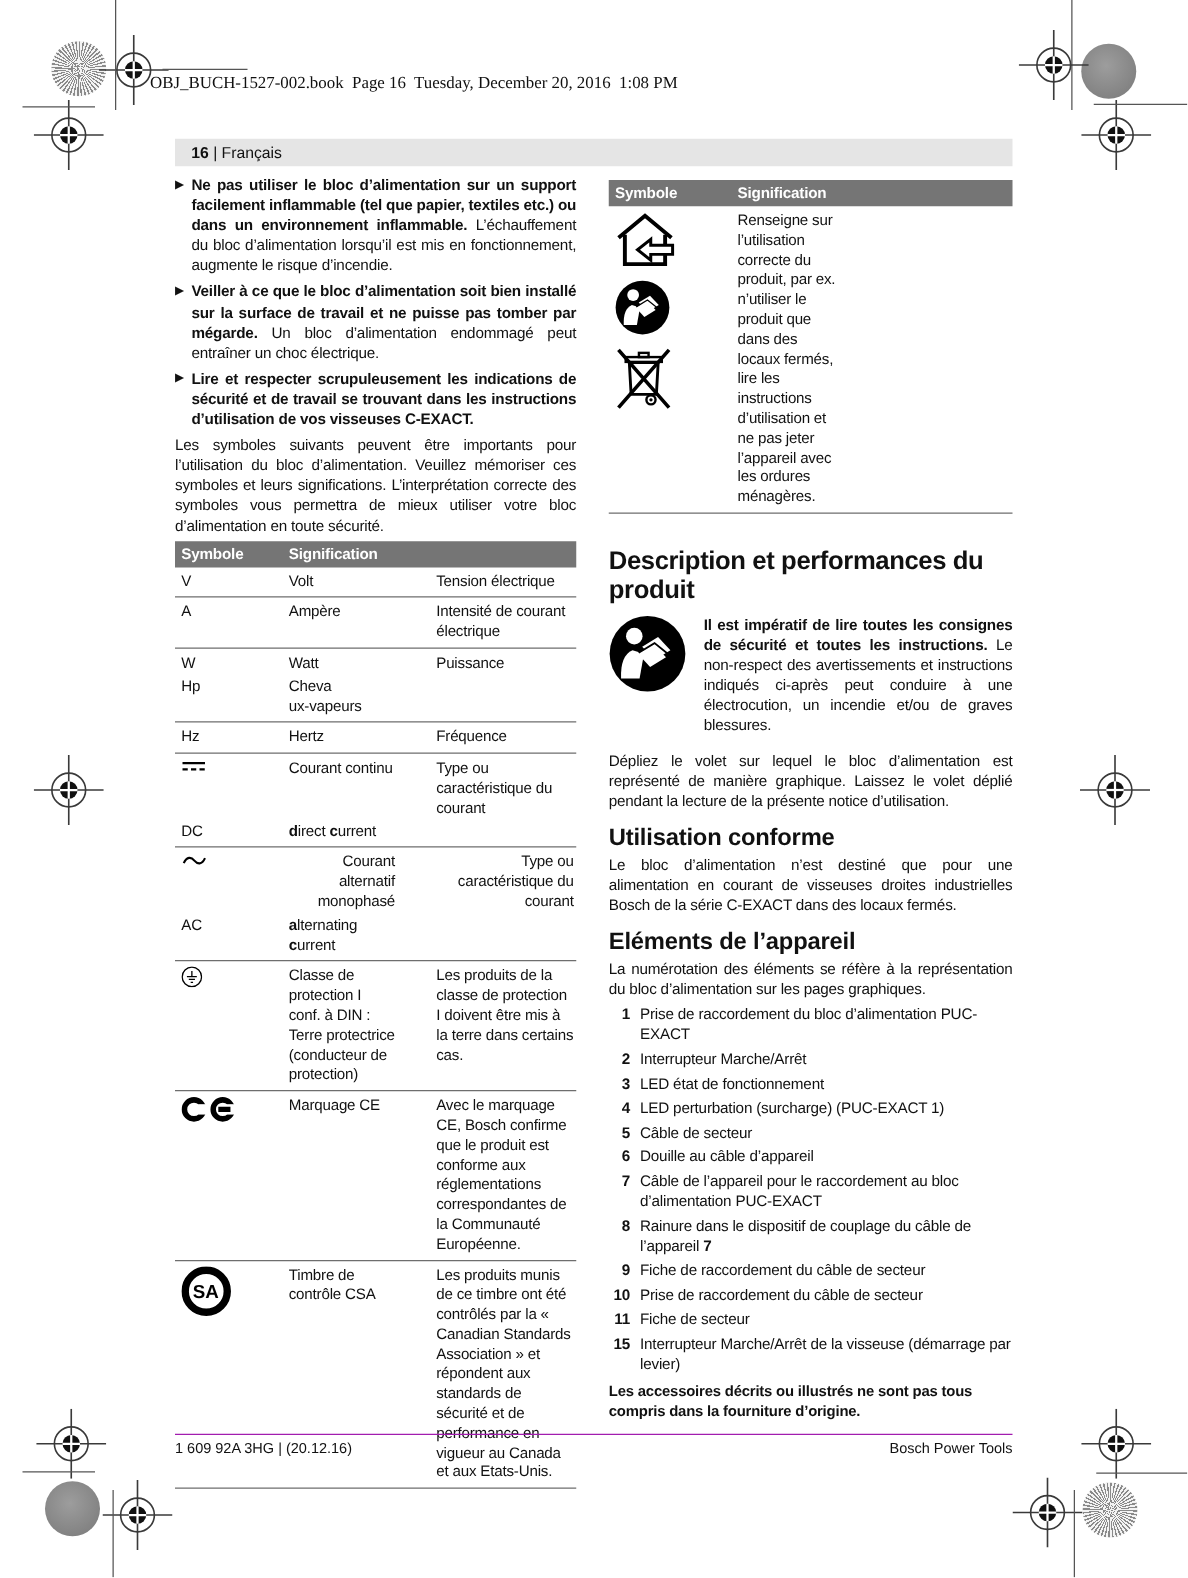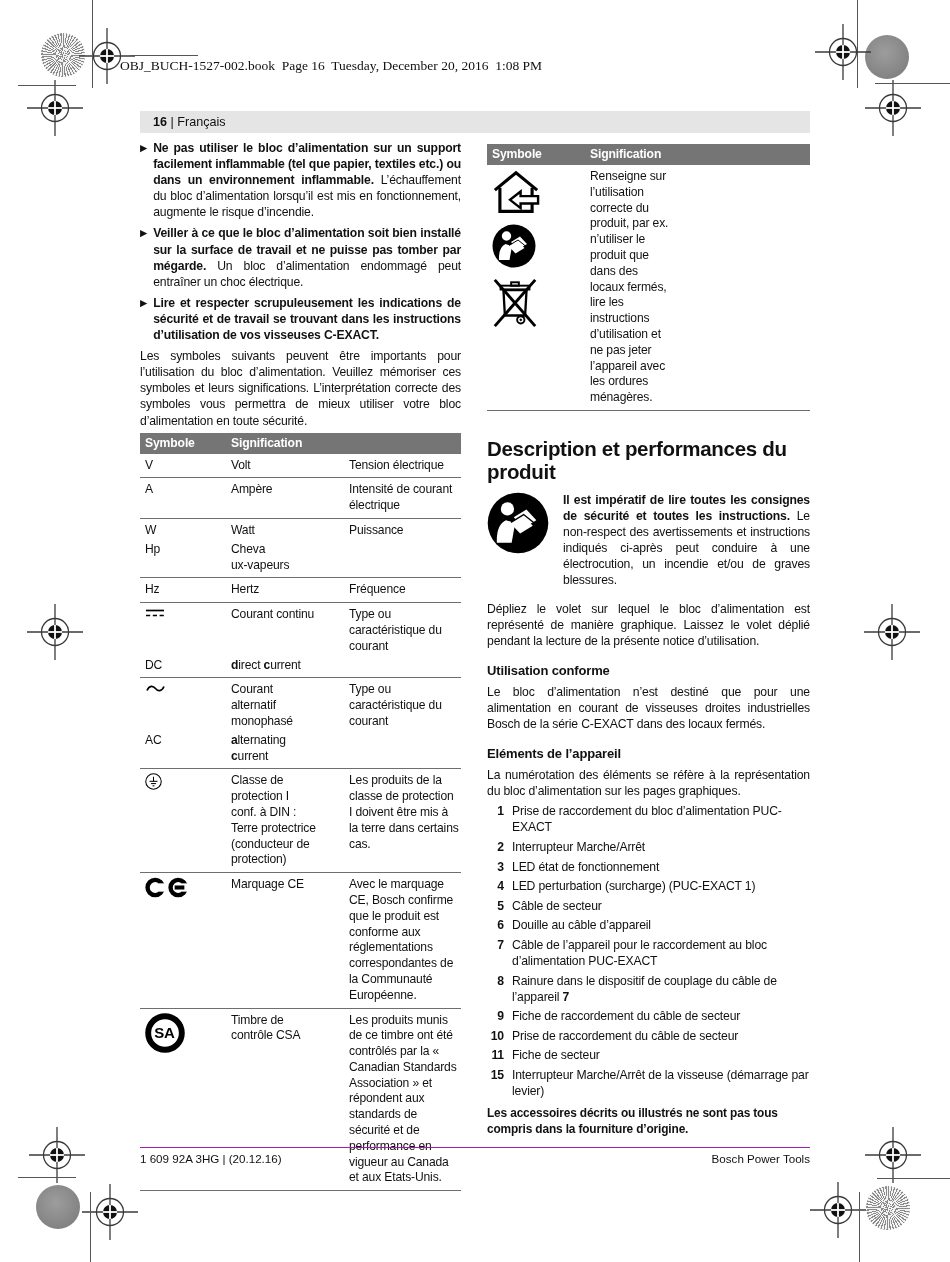"Utilisation conforme" h2 { font-size: 13px -> 19px }
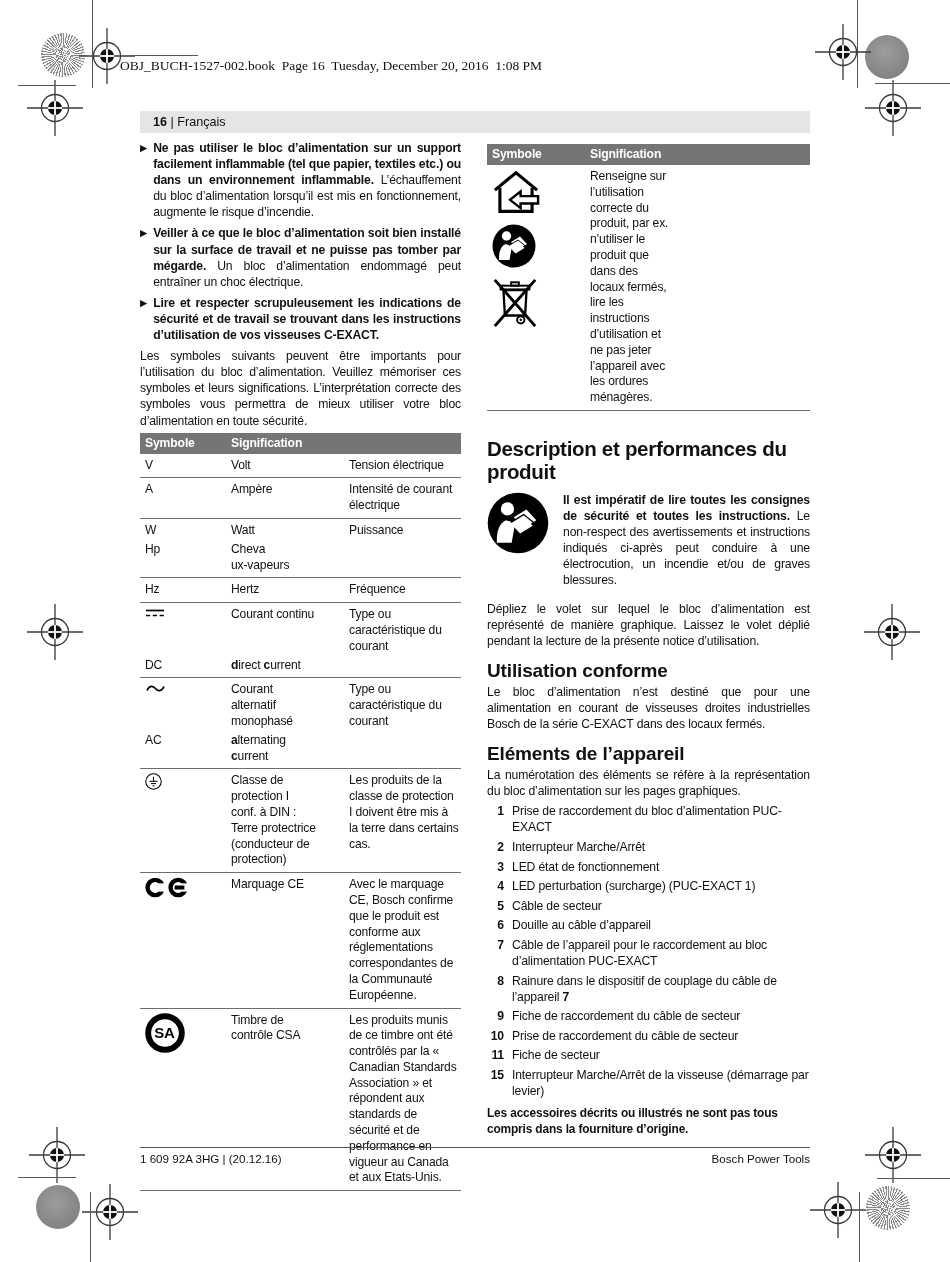"Courant alternatif monophasé" div.trow { text-align: none -> right }
